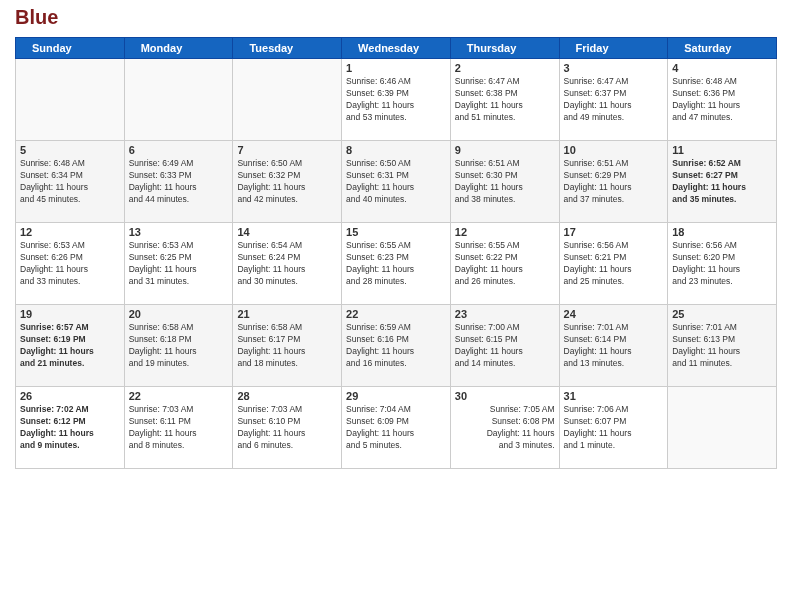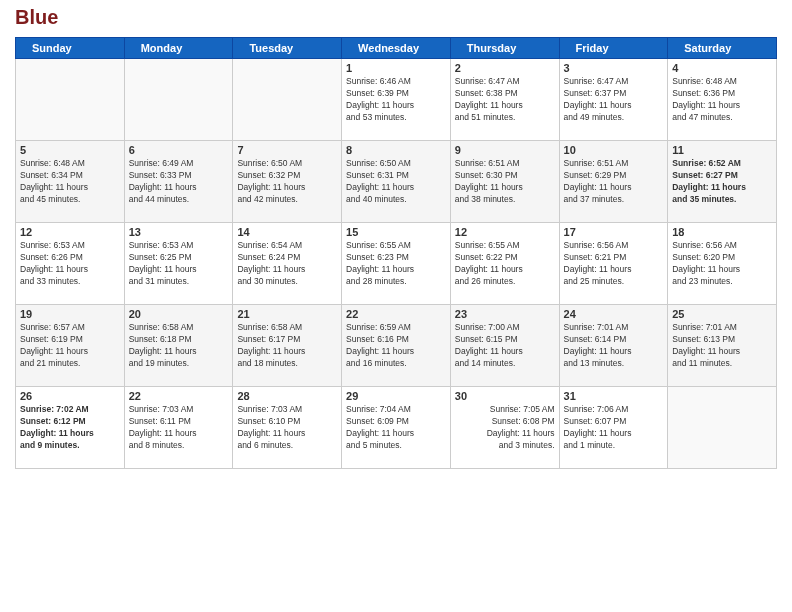"Sunrise: 6:57 AM" div.day-info { font-weight: none -> bold }
